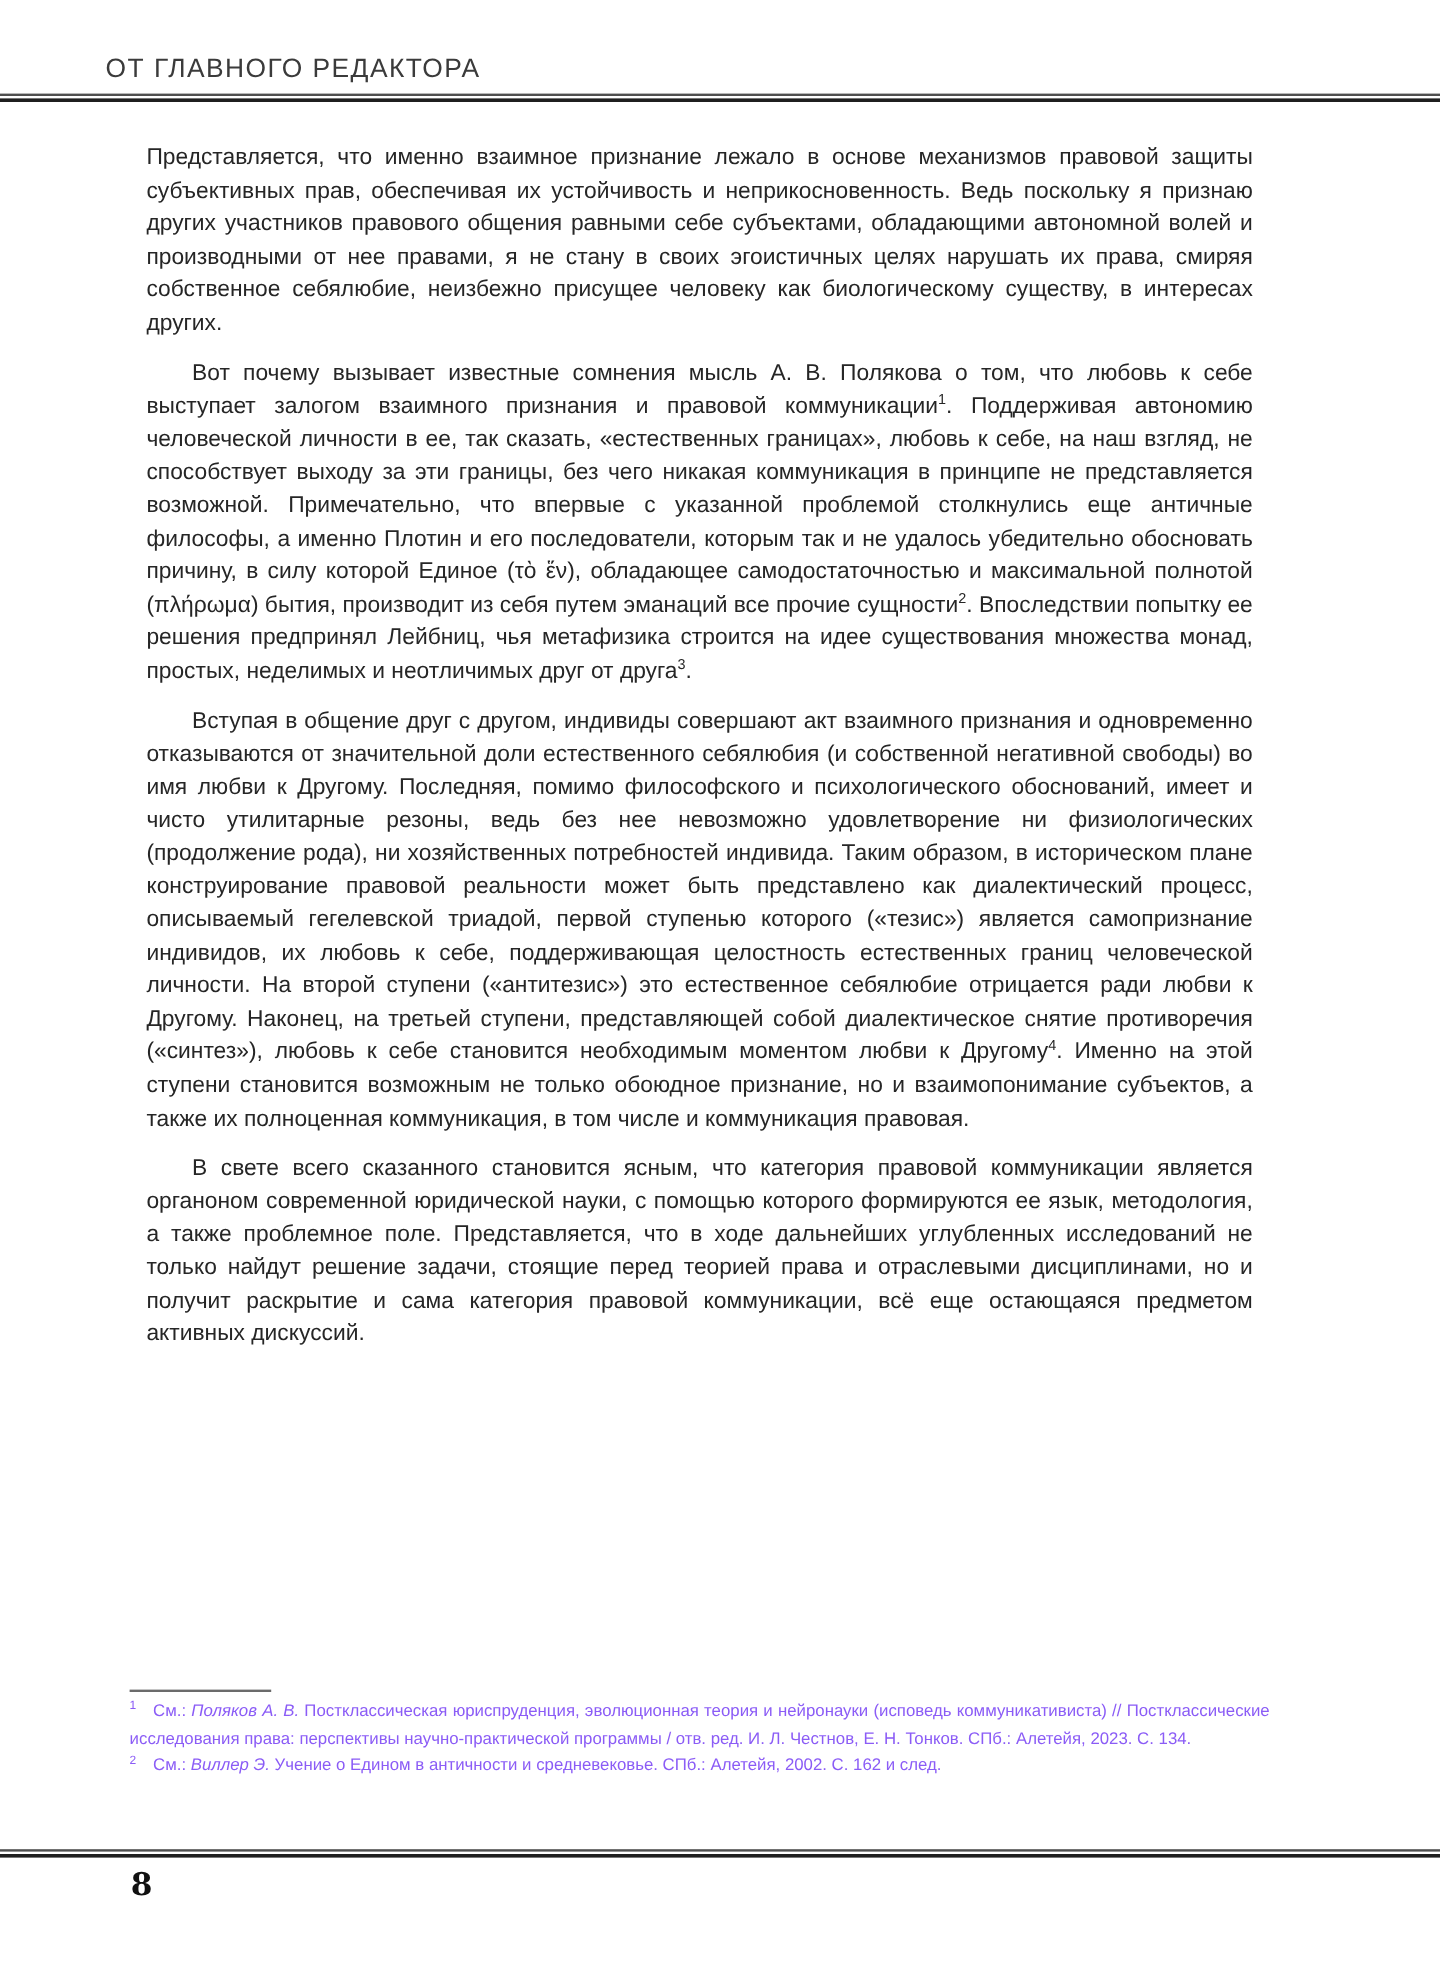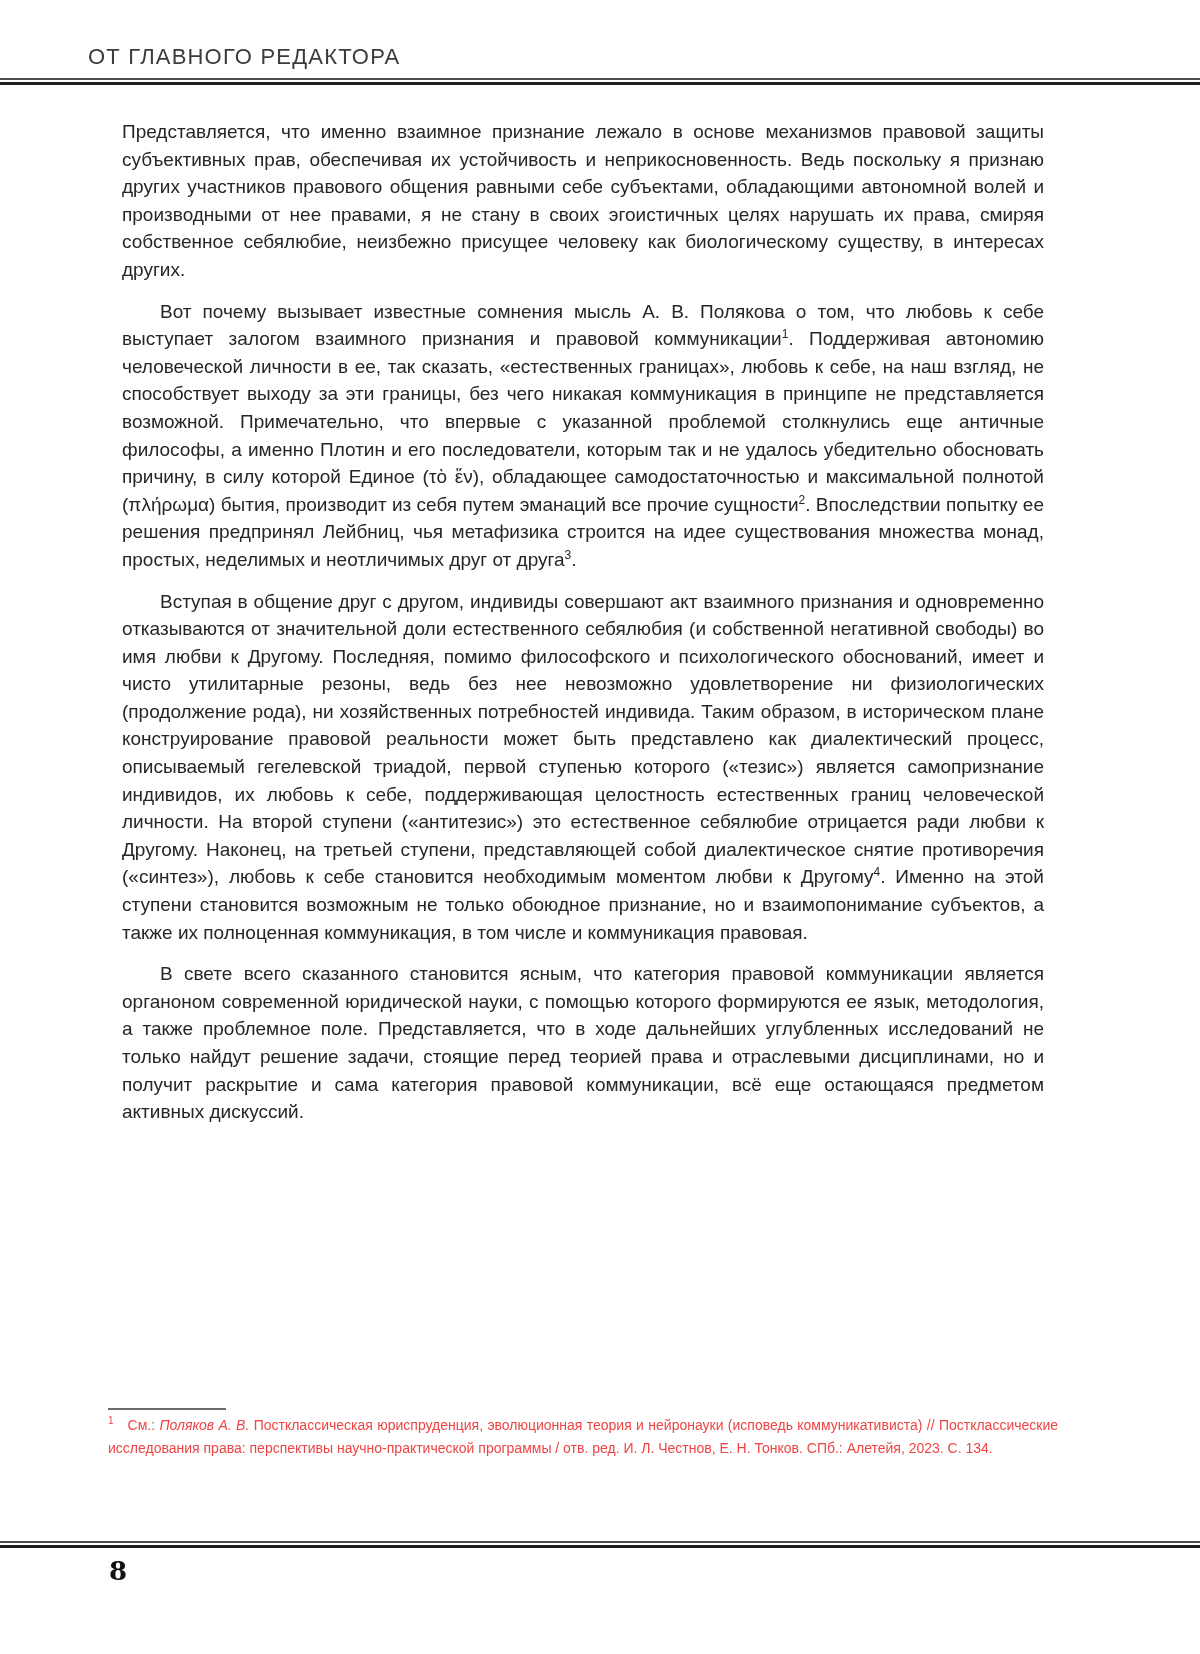"1 См.: Поляков А. В." .footnotes { color: #ef4444 -> #8b5cf6 }
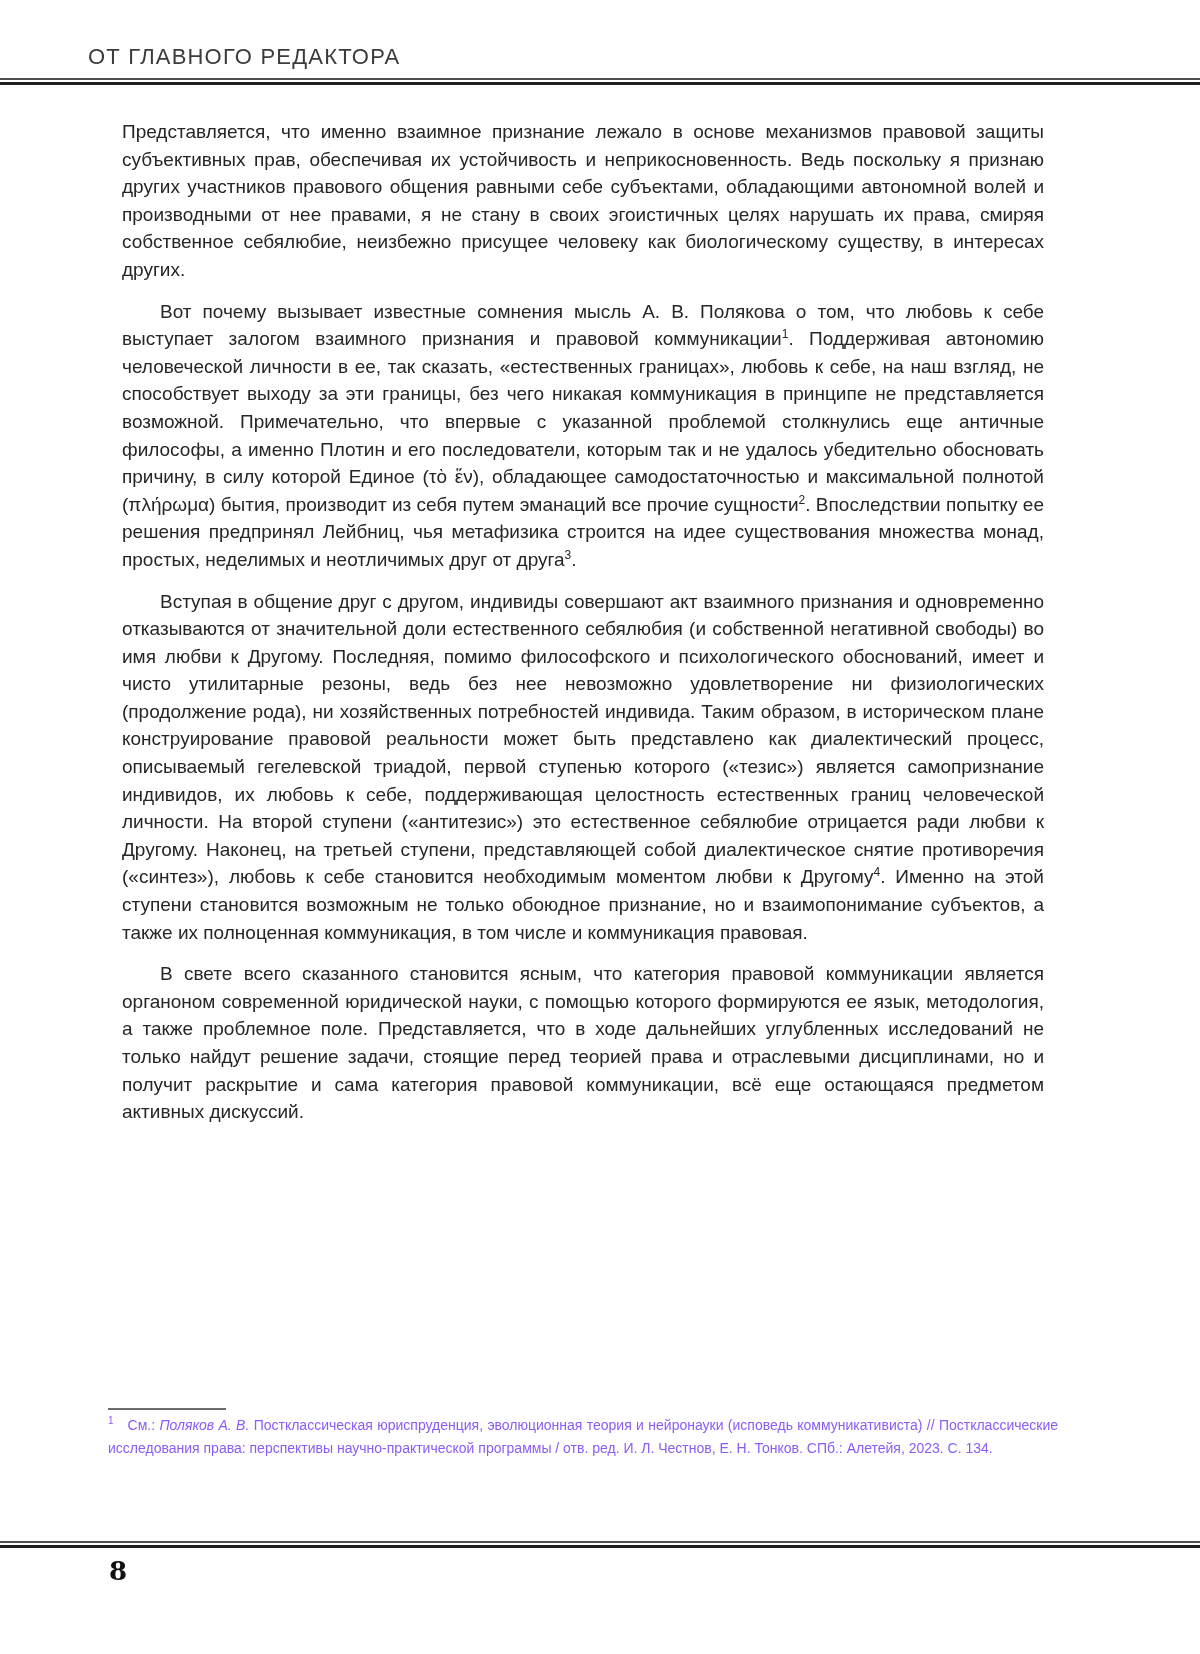"2 См.: Виллер Э. Учение" div.footnote { html: none -> <div><sup>2</sup>См.: <i>Виллер Э.</i> Учение о Едином в античности и средневековье. СПб.: Алетейя, 2002. С. 162 и след.</div> }
